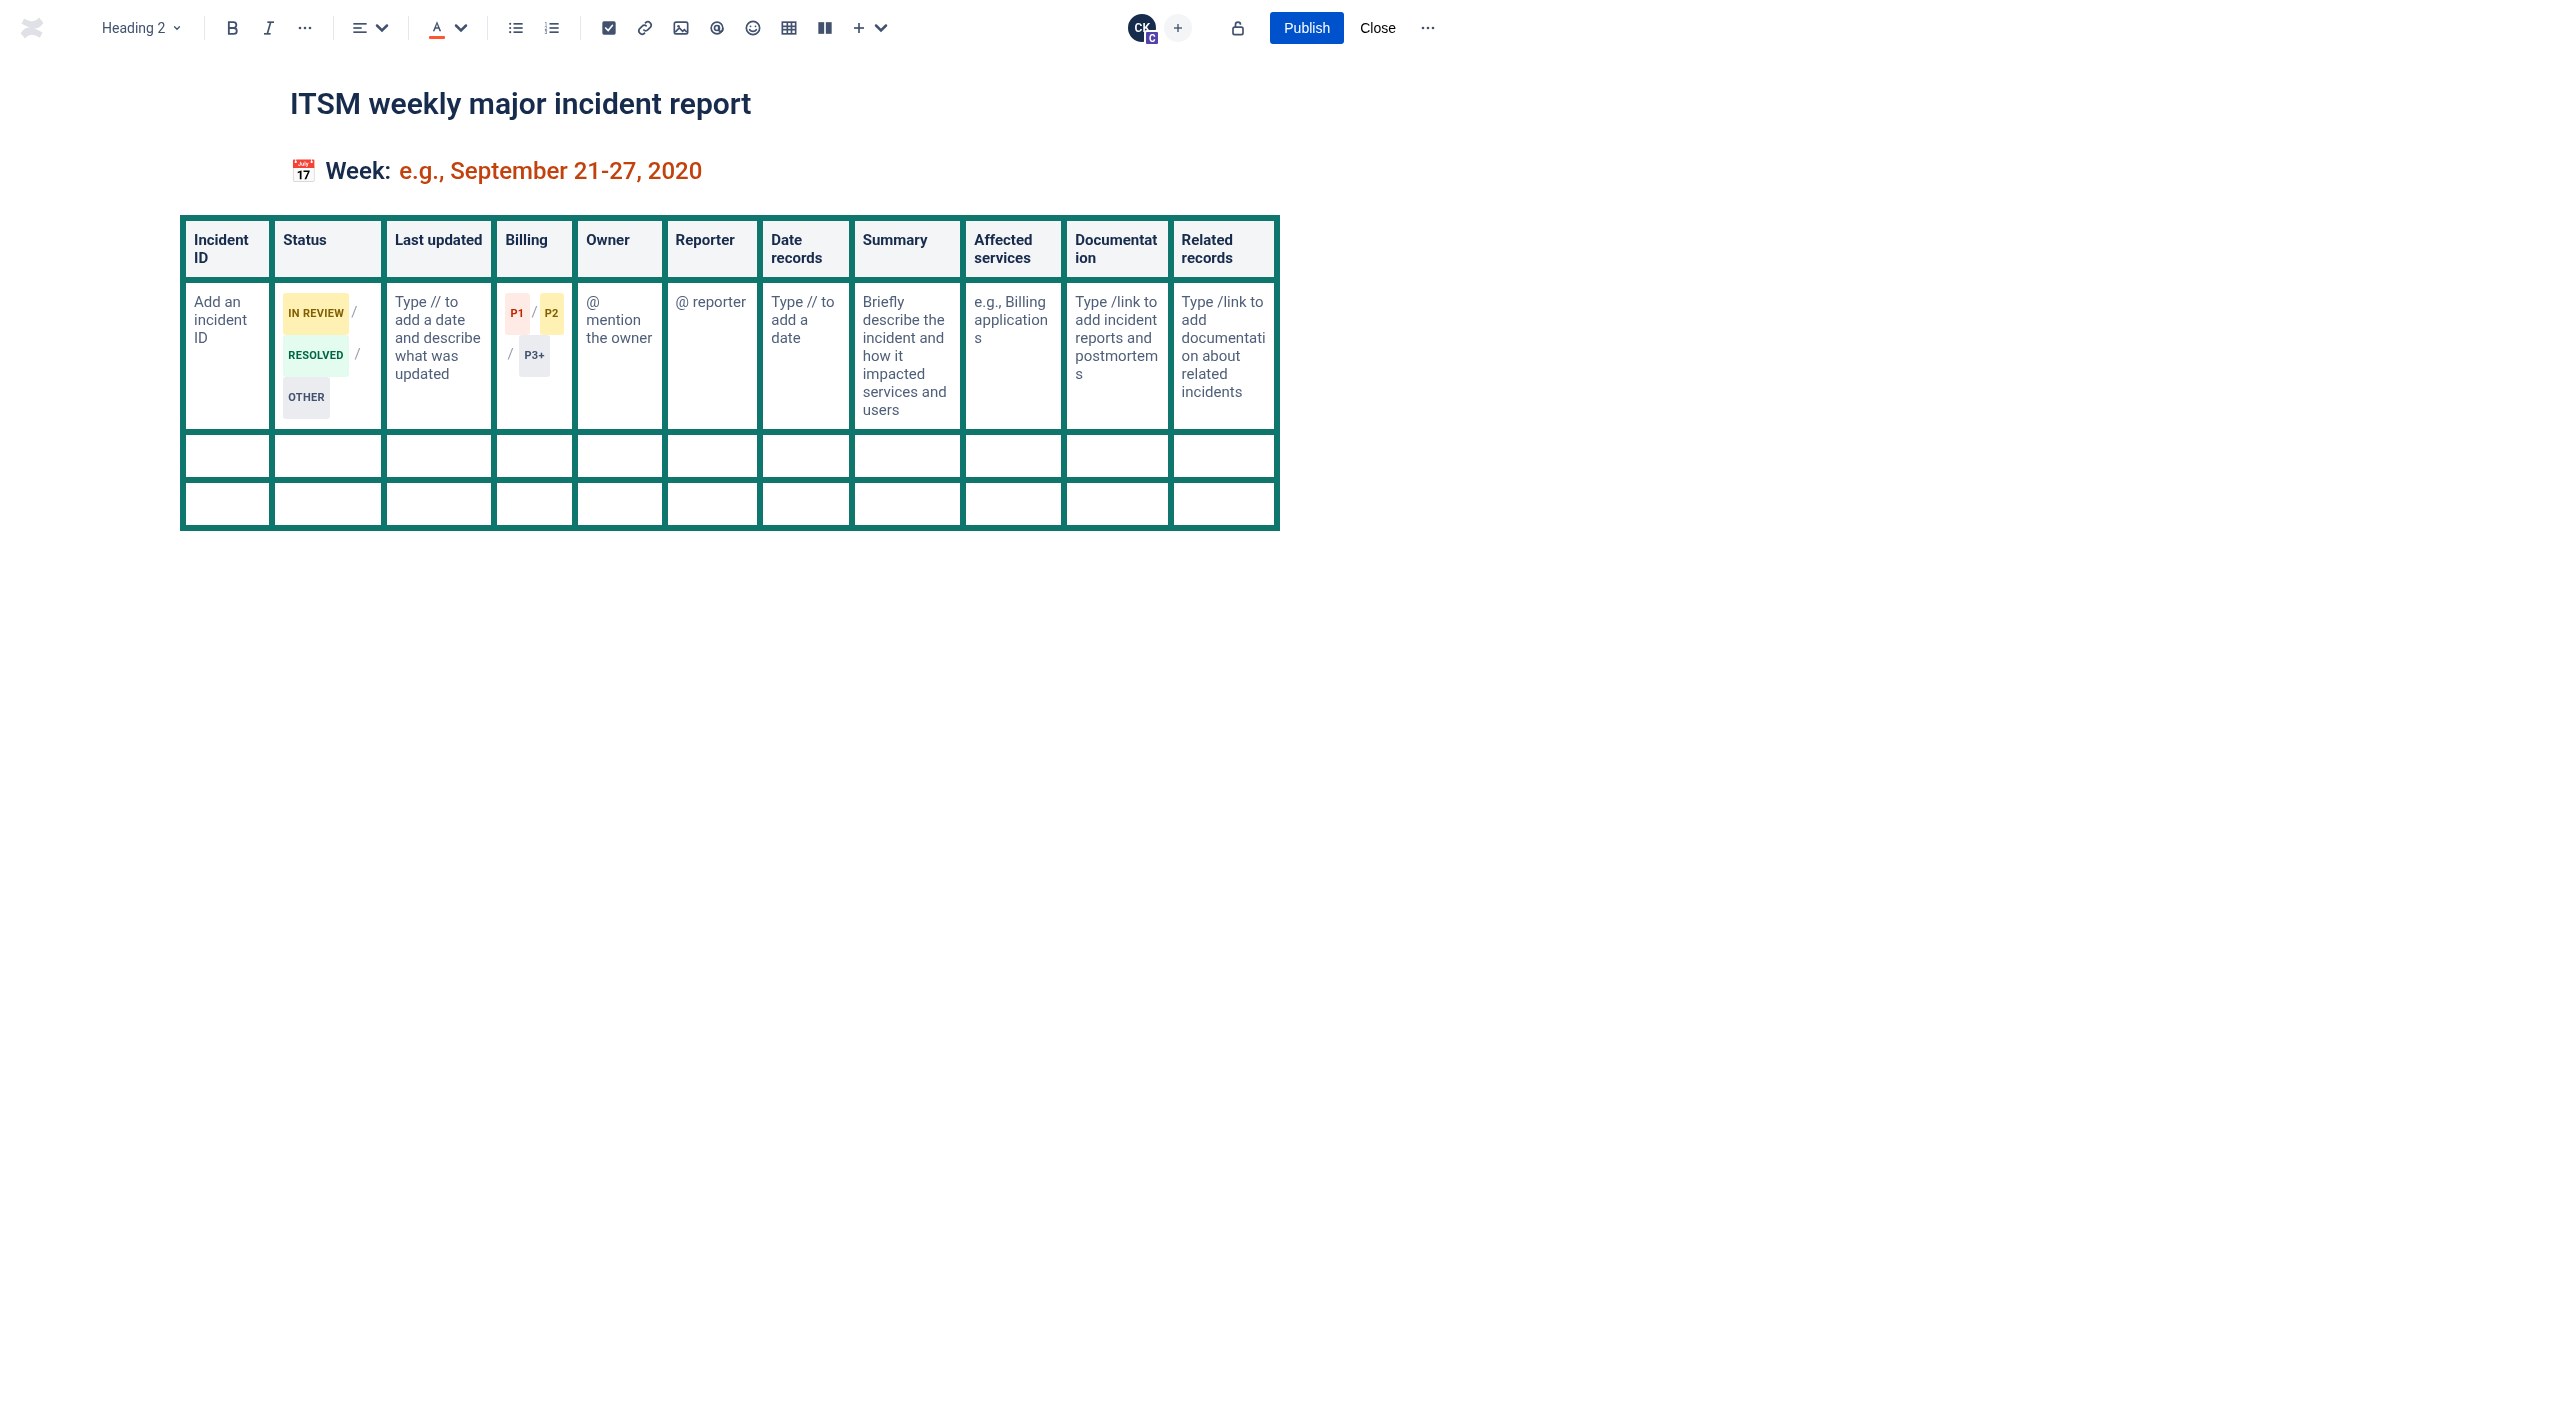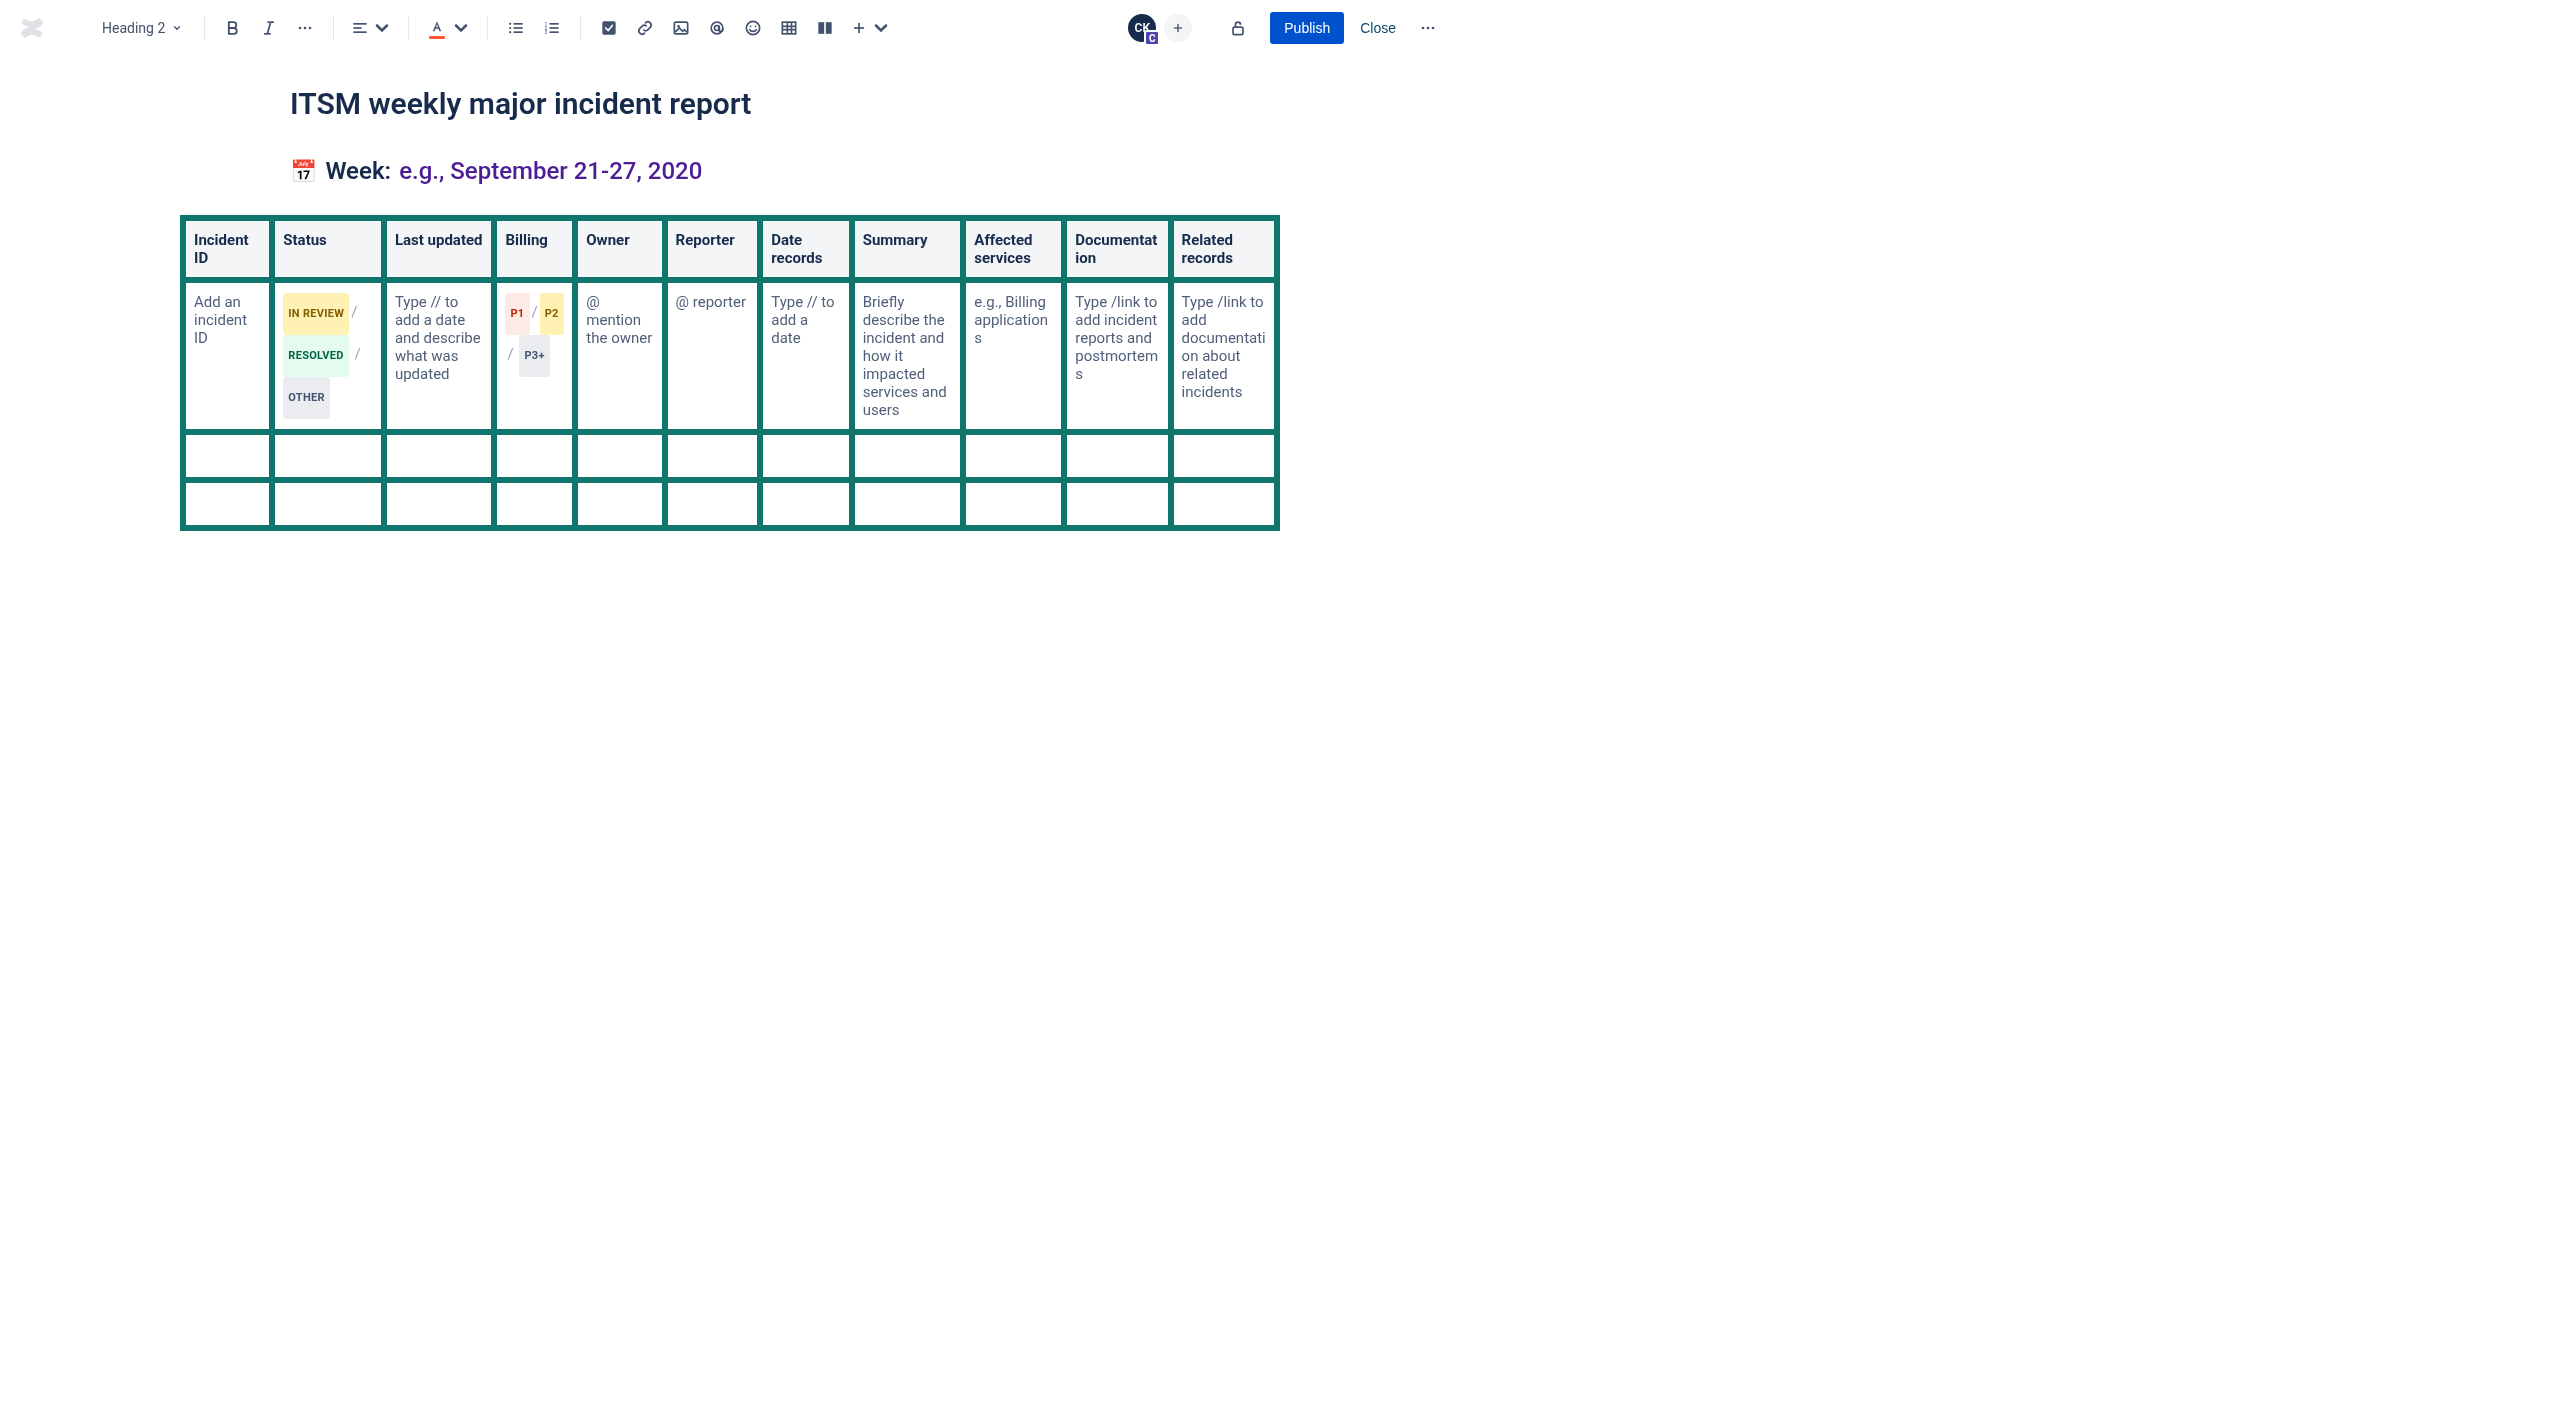"Close" .btn-subtle { color: #0c4a6e -> #000000 }
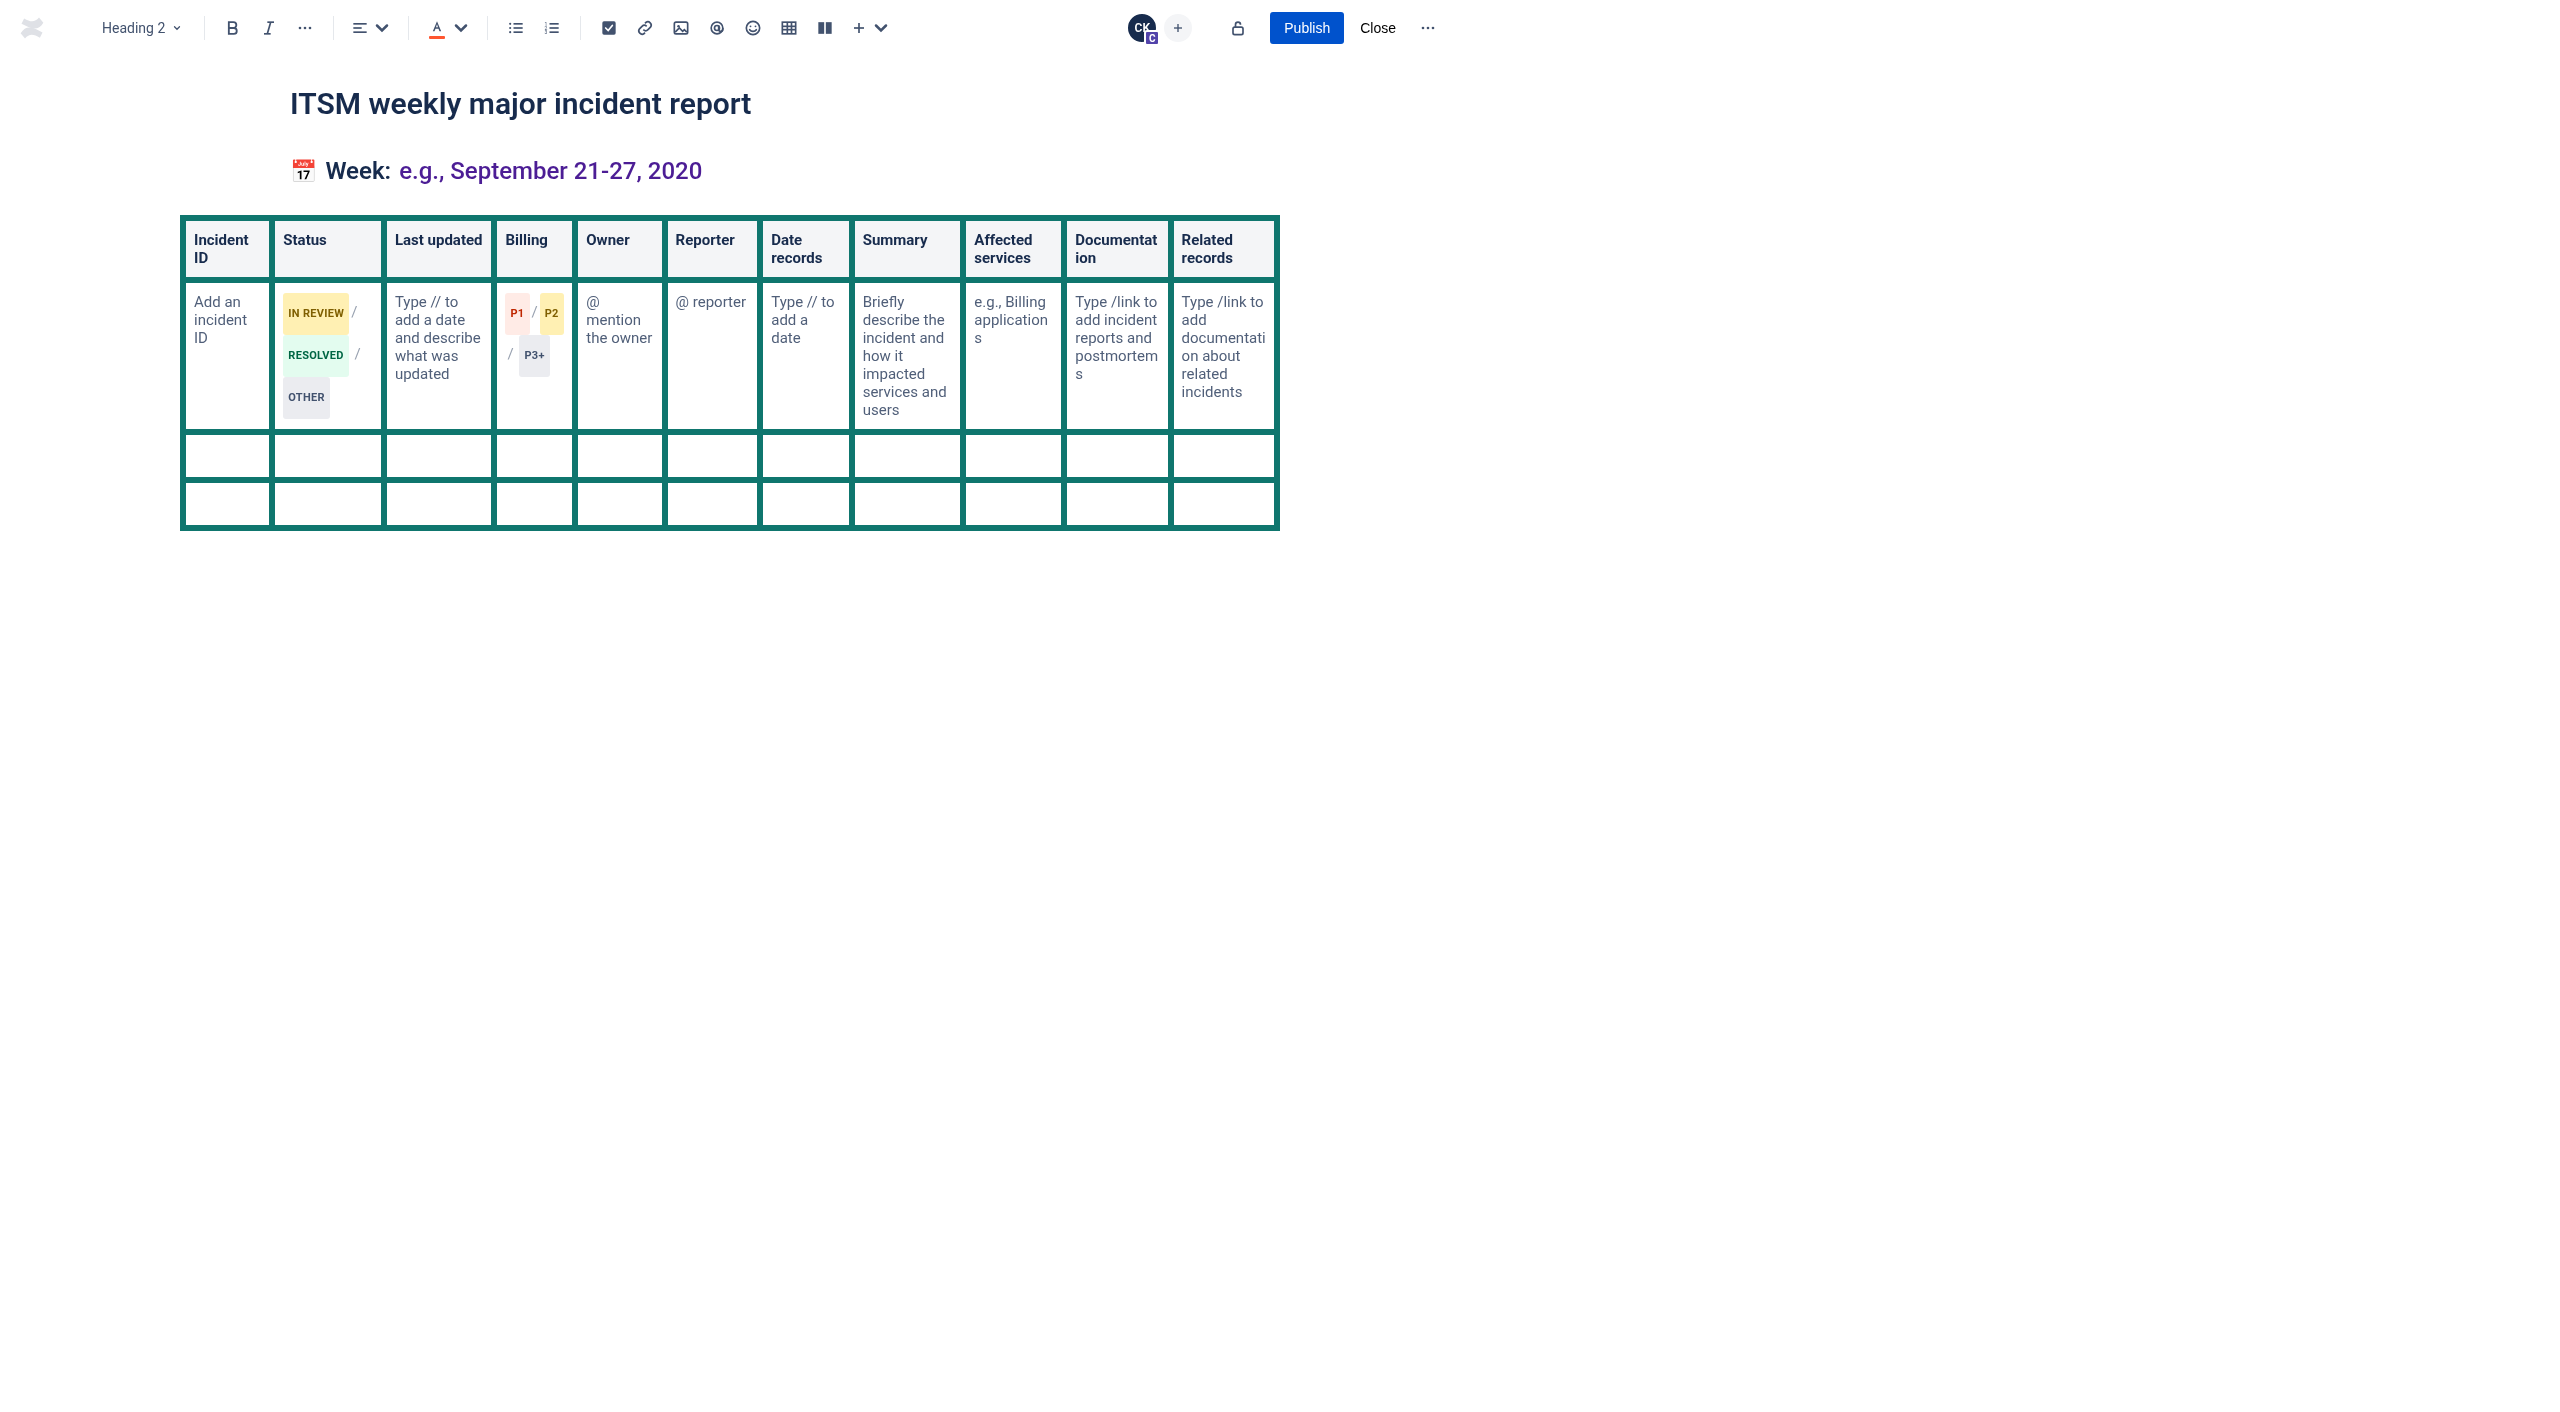"e.g., September 21-27, 2020" .week-placeholder { color: #4c1d95 -> #c2410c }
